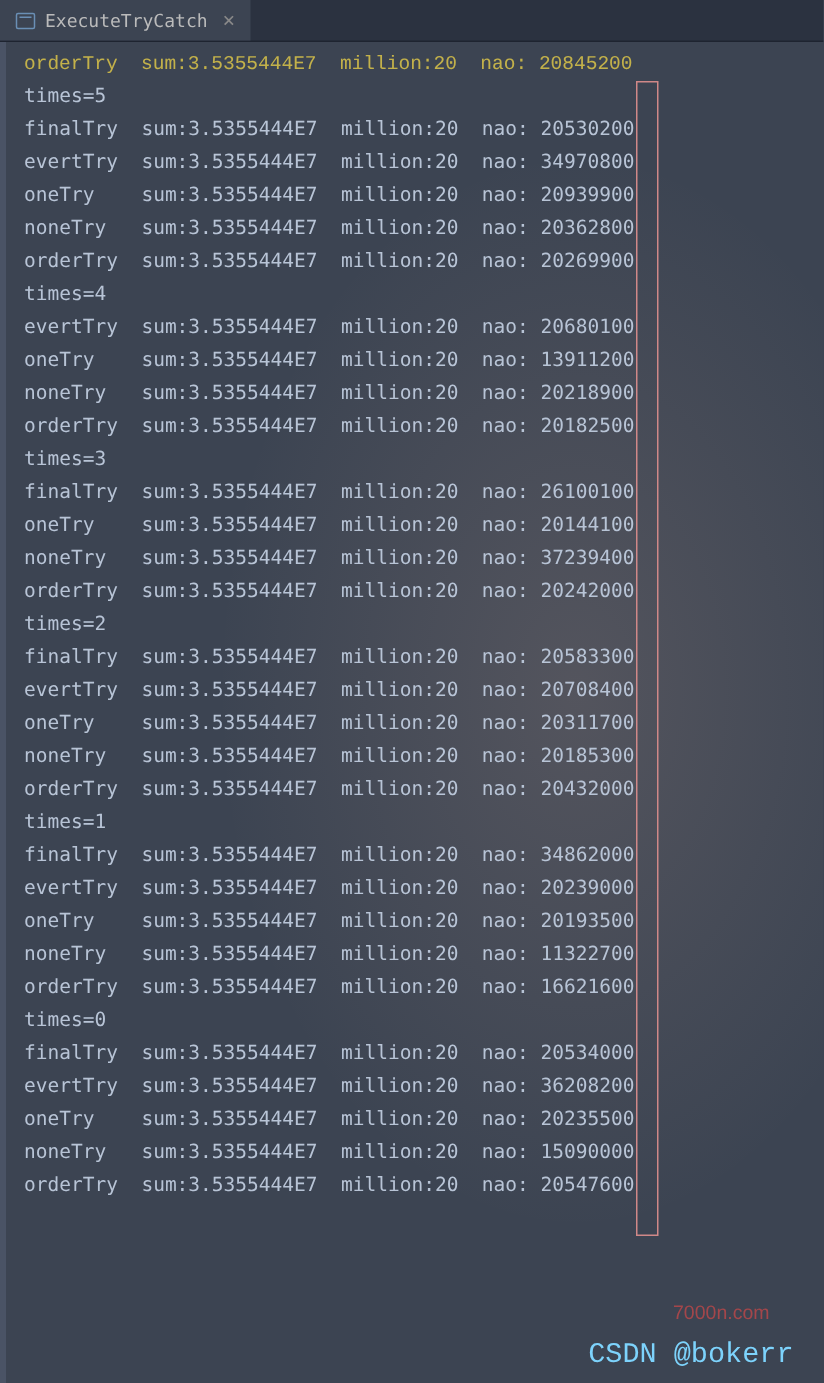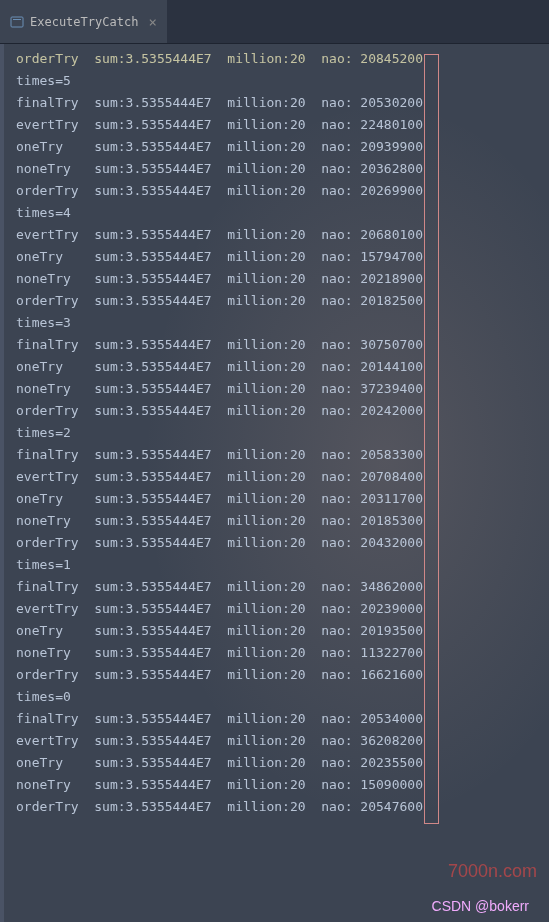"ExecuteTryCatch" .tab-bar { height: 44px -> 28px }
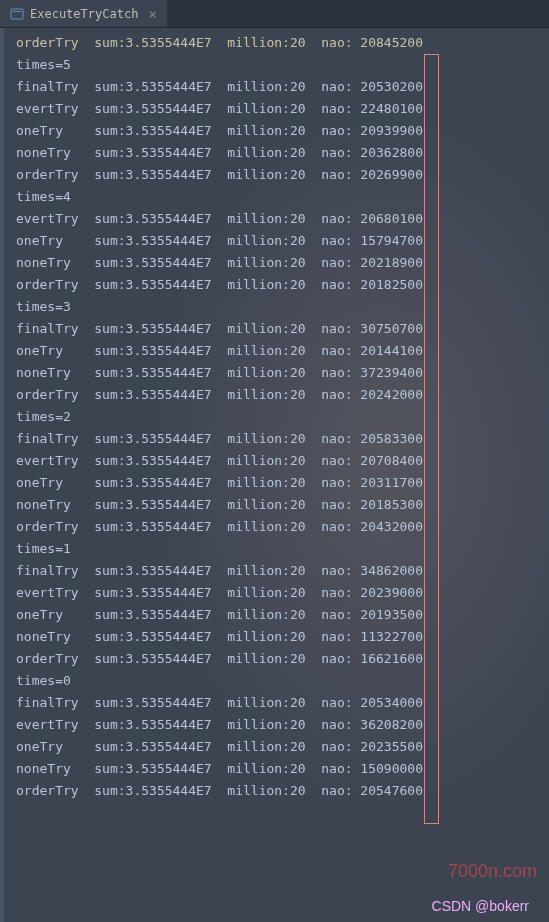"orderTry sum:3.5355444E7 million:20 nao: 20845200" .partial-line { color: #fef9c3 -> #fde047; font-family: none -> Liberation Mono, monospace }
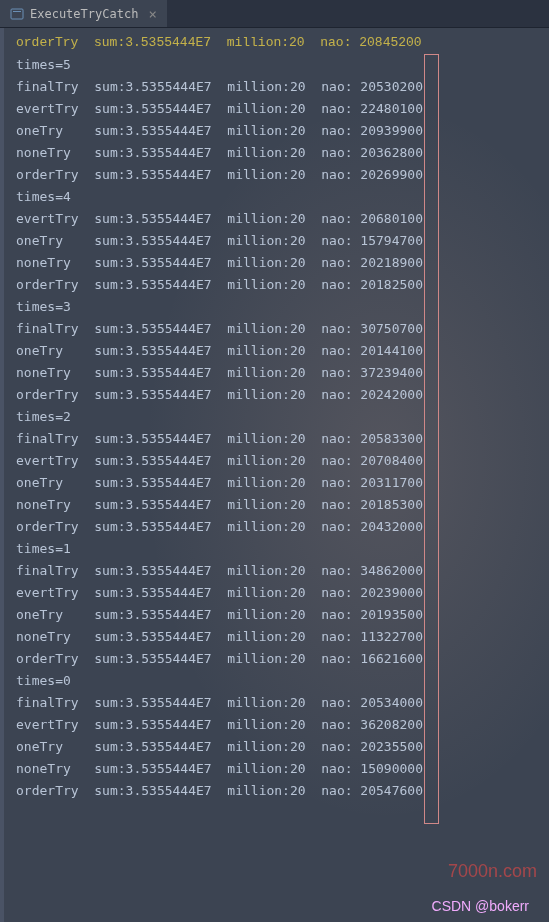"evertTry sum:3.5355444E7 million:20 nao: 22480100" div.line { text: 22480100 -> 34970800 }
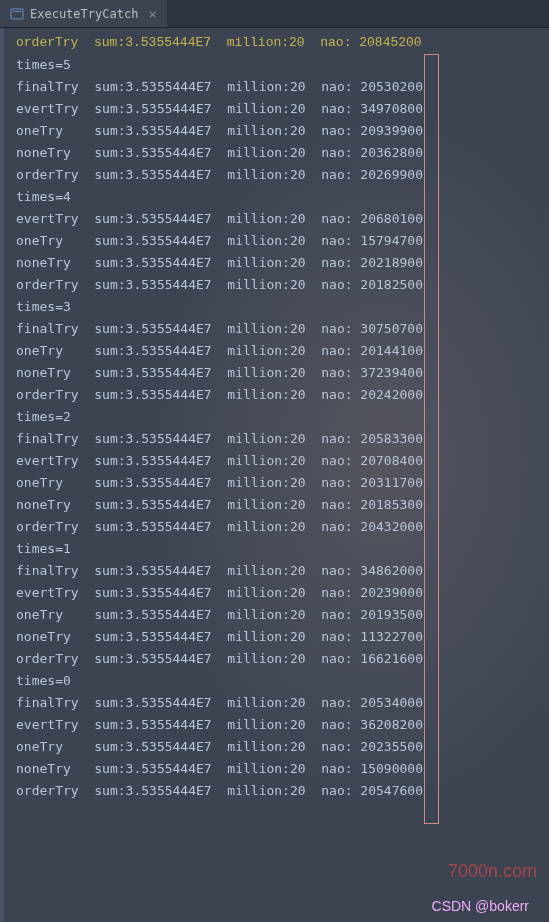"oneTry sum:3.5355444E7 million:20 nao: 15794700" div.line { text: 15794700 -> 13911200 }
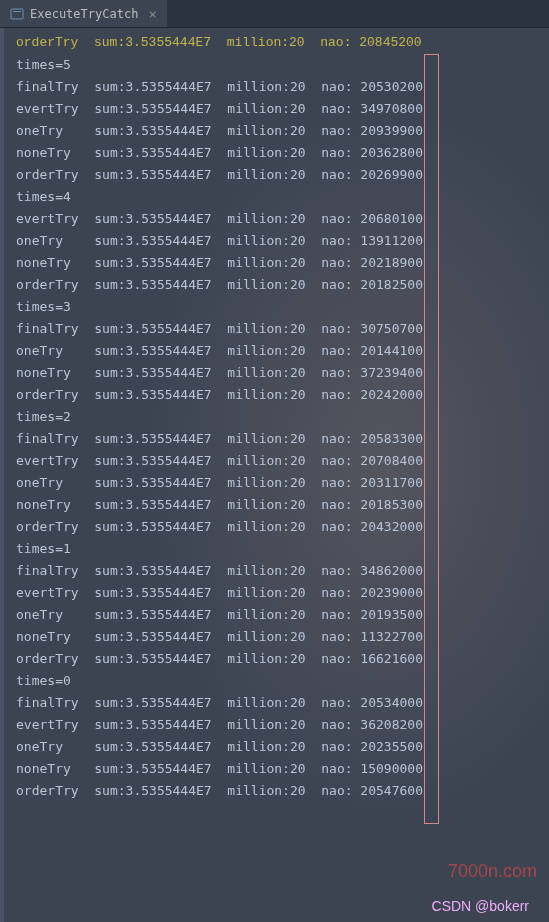"finalTry sum:3.5355444E7 million:20 nao: 30750700" div.line { text: 30750700 -> 26100100 }
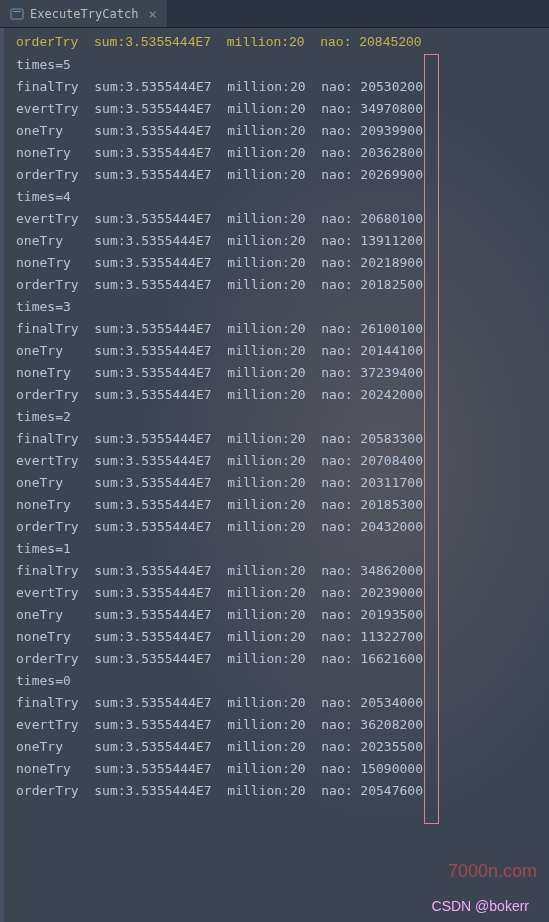"7000n.com" .watermark { font-size: 18px -> 13px; right: 12px -> 36px }
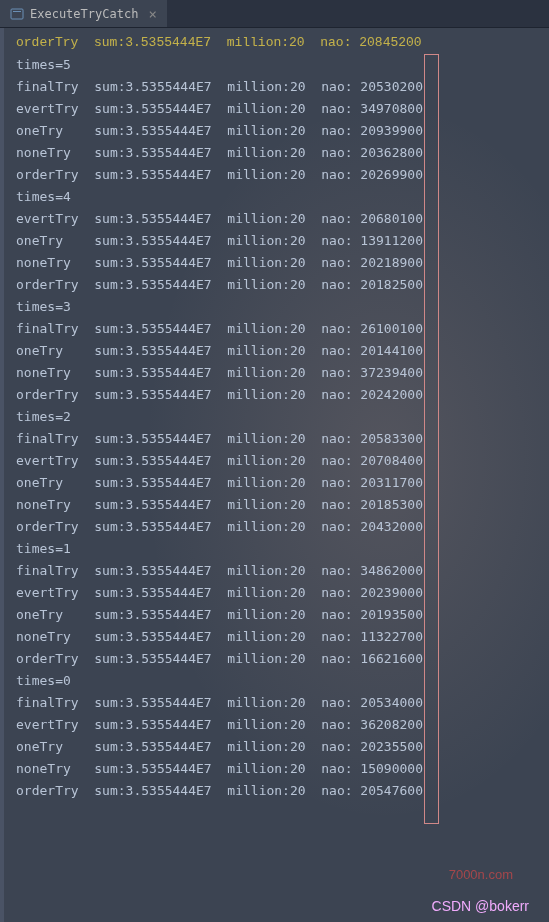"CSDN @bokerr" .csdn-mark { color: #f0abfc -> #7dd3fc; font-family: Liberation Sans, sans-serif -> Liberation Mono, monospace; font-size: 14px -> 19px }
